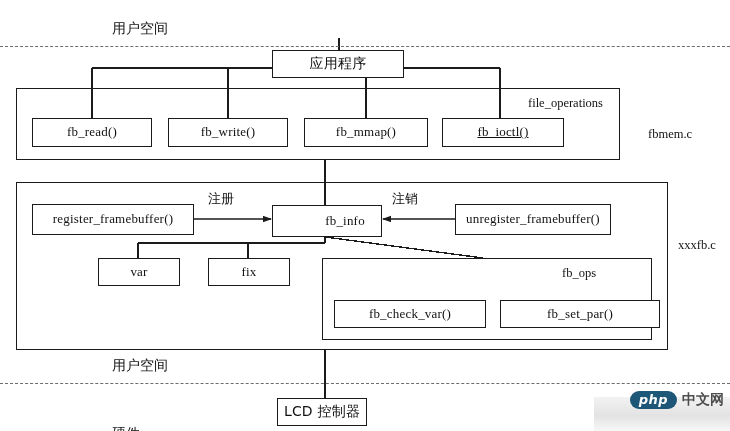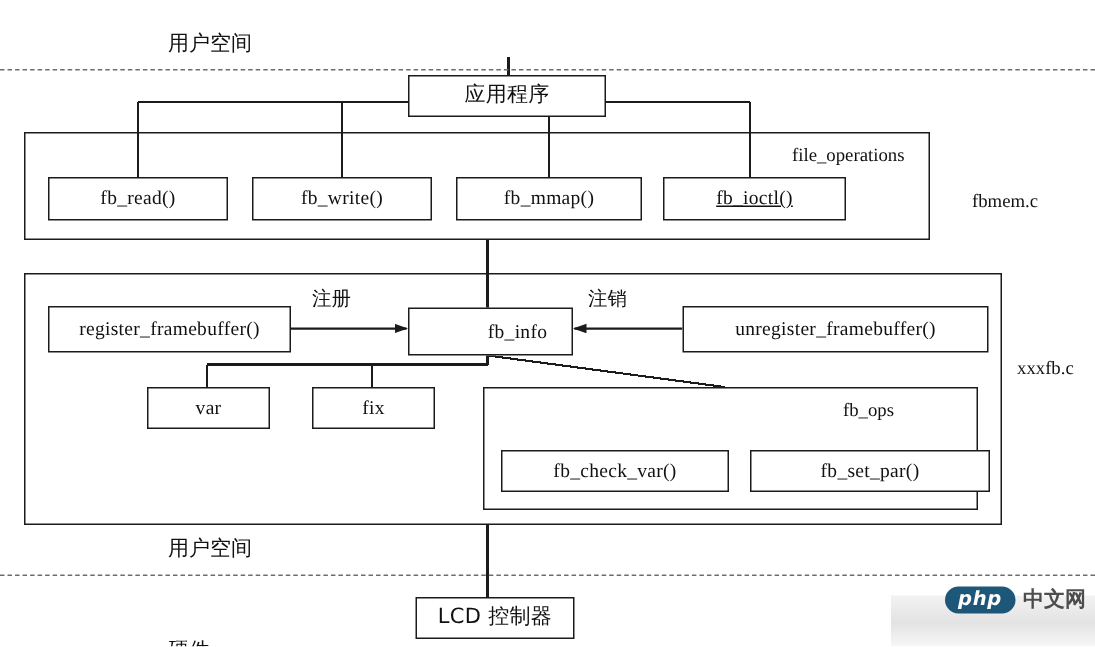"unregister_framebuffer()" div.node { width: 204px -> 156px }
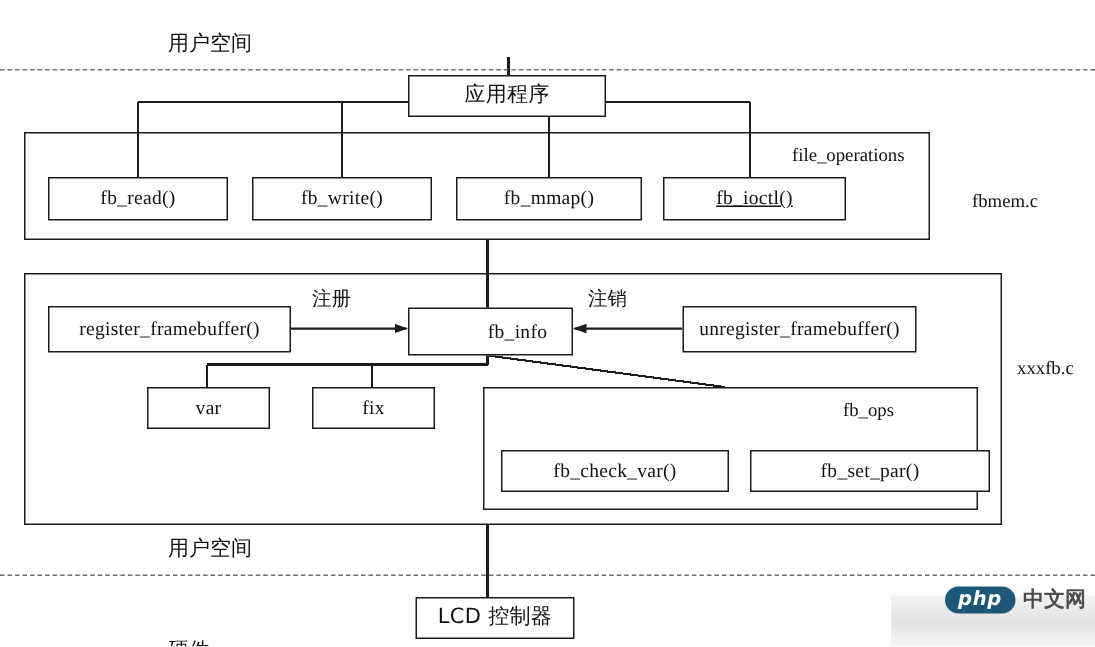"LCD 控制器" div.node { width: 106px -> 90px }
